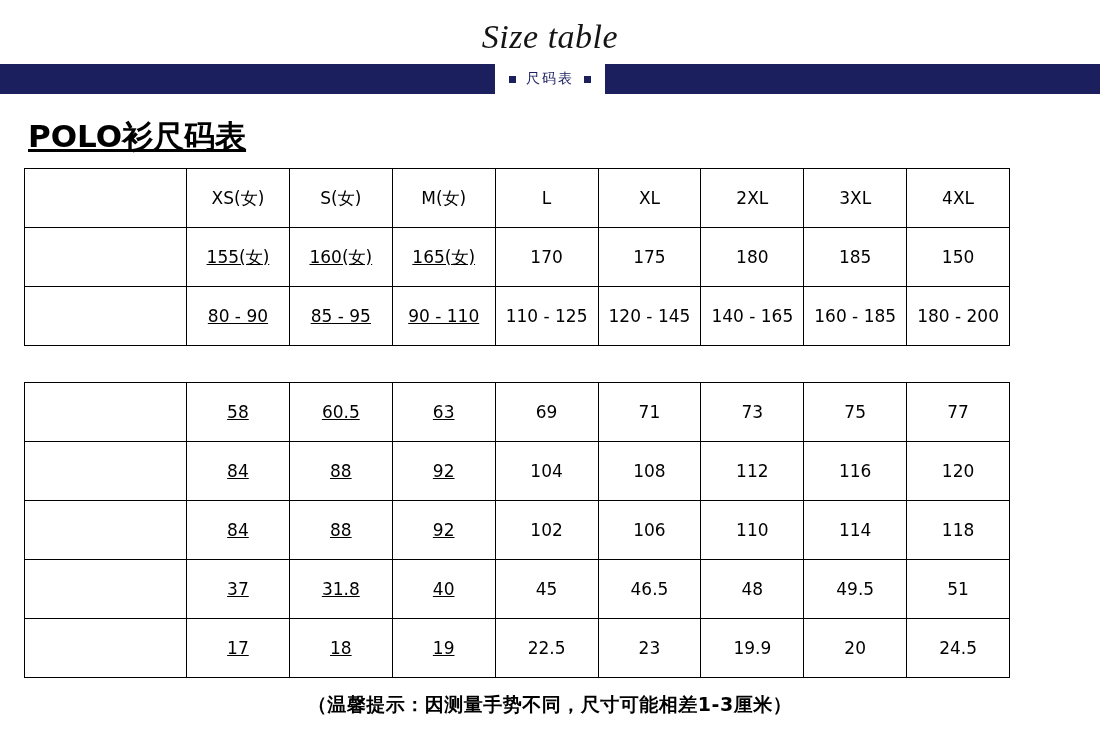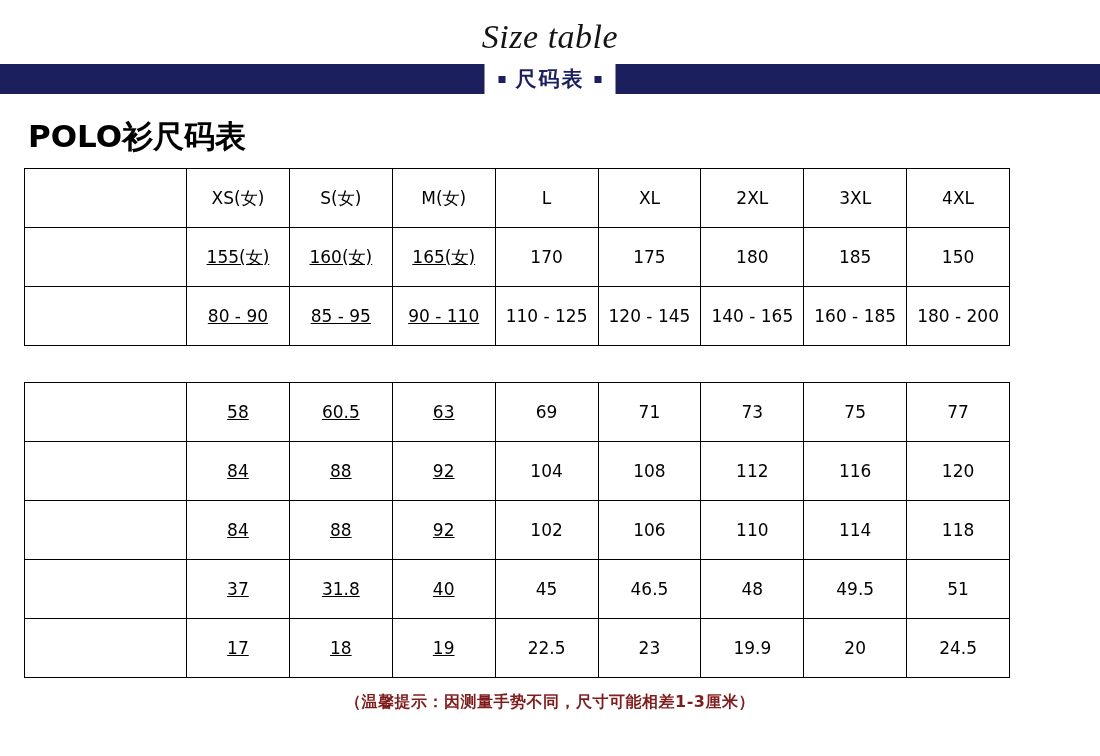"Size table" .header-title { margin-top: 18px -> none; padding-top: none -> 18px }
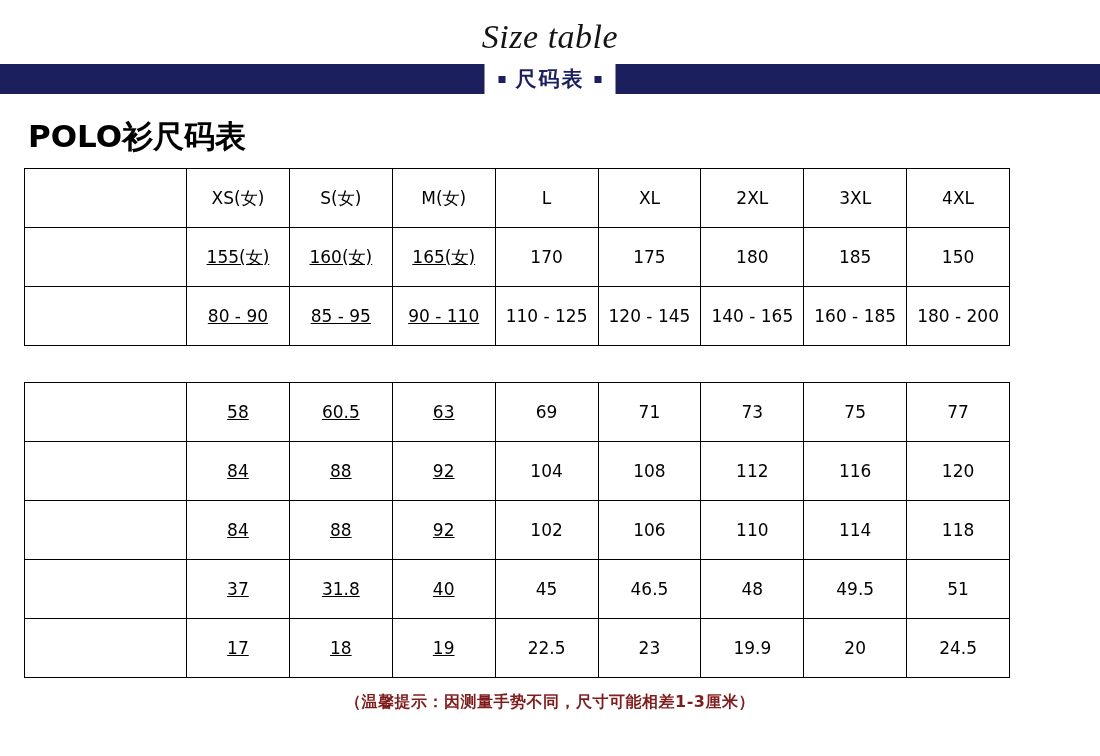"尺码表" .band-center .cn { font-size: 21px -> 14px; font-weight: bold -> normal }
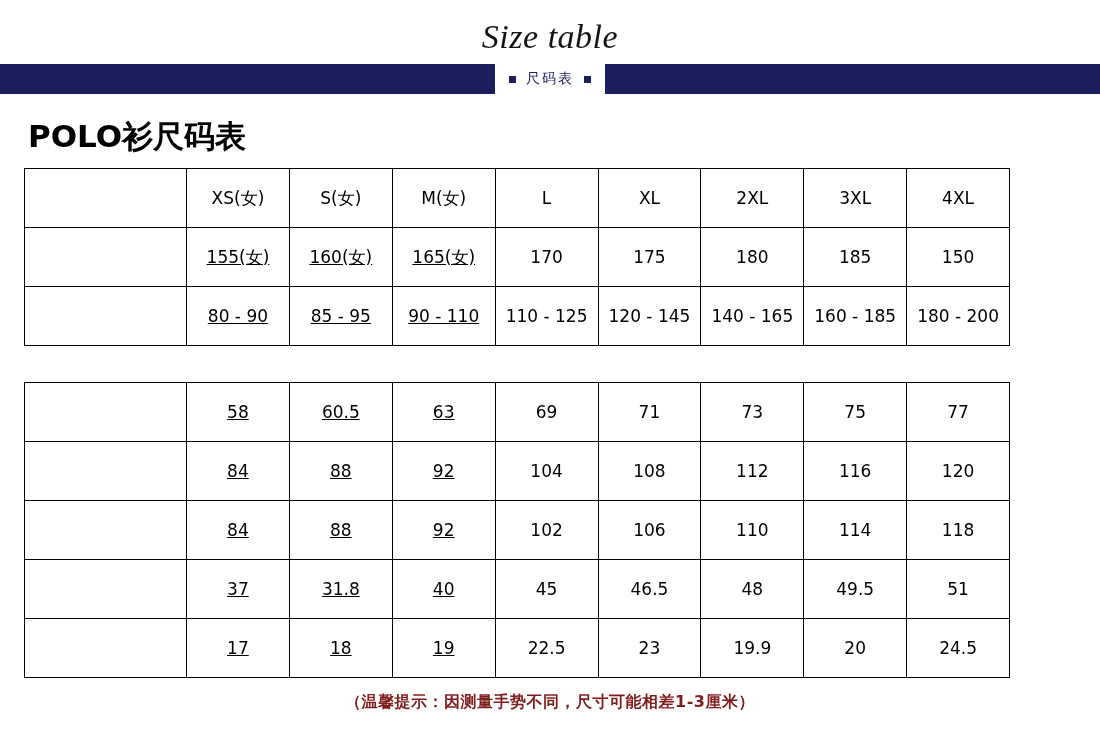"POLO衫尺码表" .title-row { text-decoration: none -> underline }
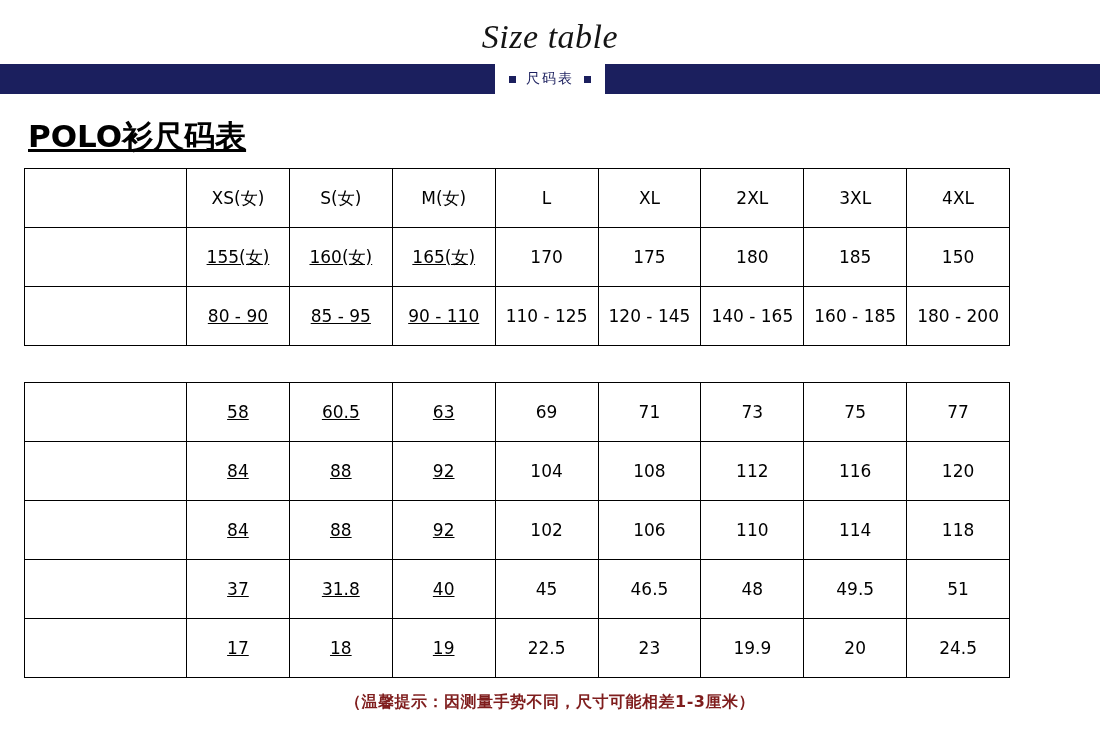"（温馨提示：因测量手势不同，尺寸可能相差1-3厘米）" .note { color: #7f1d1d -> #000000; font-size: 16px -> 19px }
